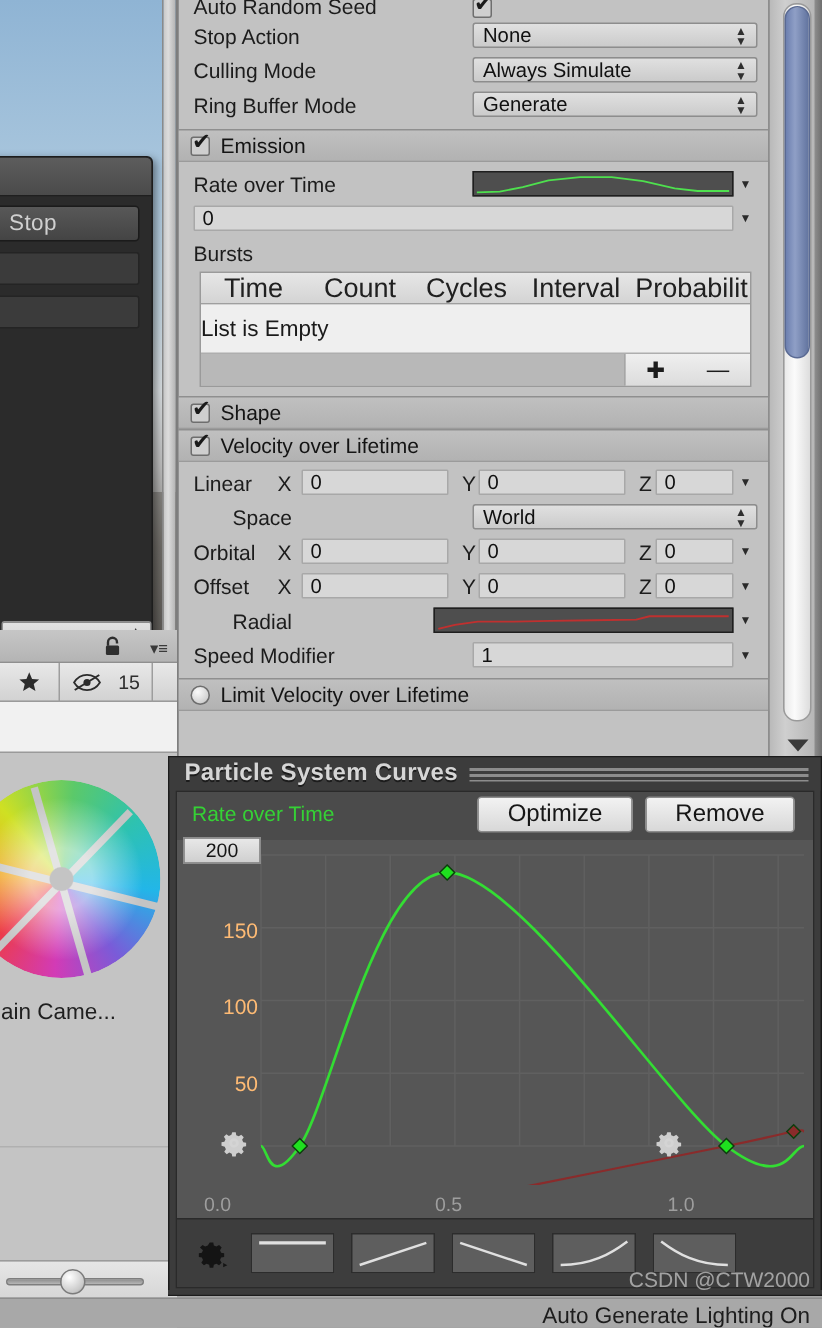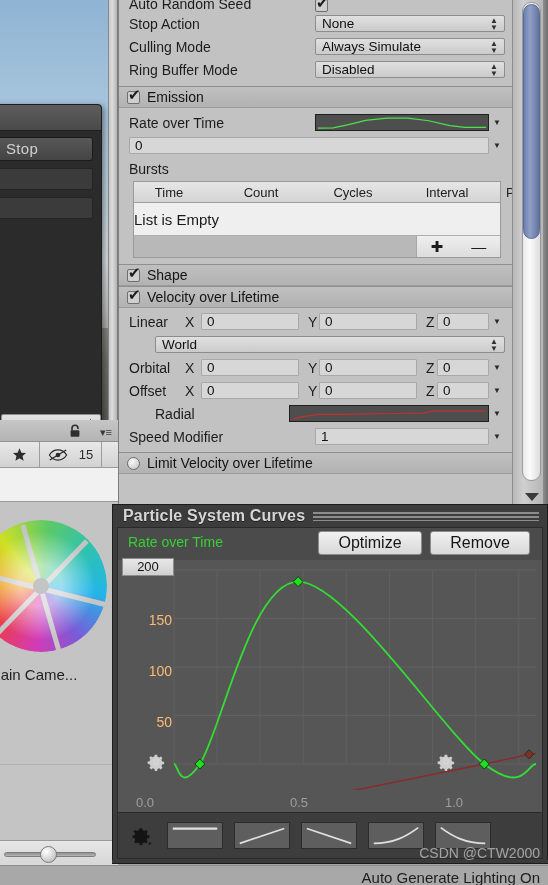"Disabled" span { text: Disabled -> Generate }
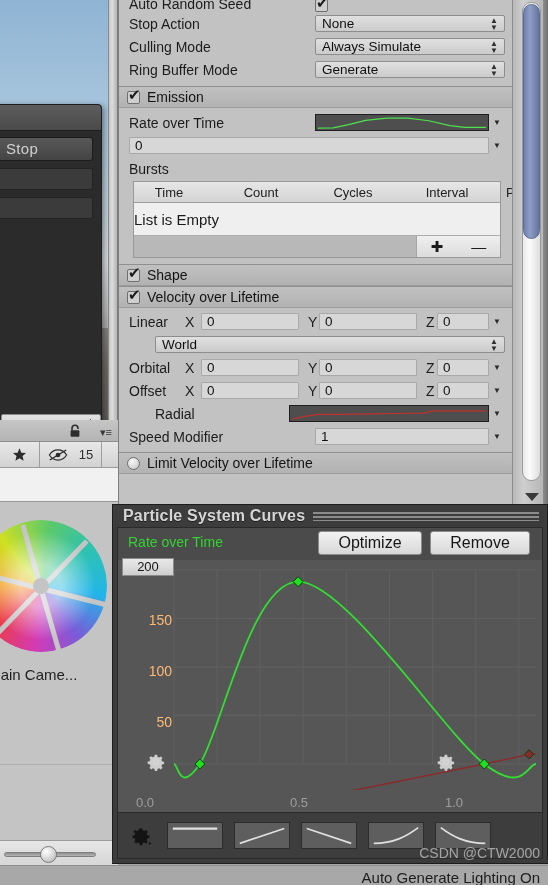"Time" .burst-head { font-size: 13px -> 18px; gap: 21px -> none }
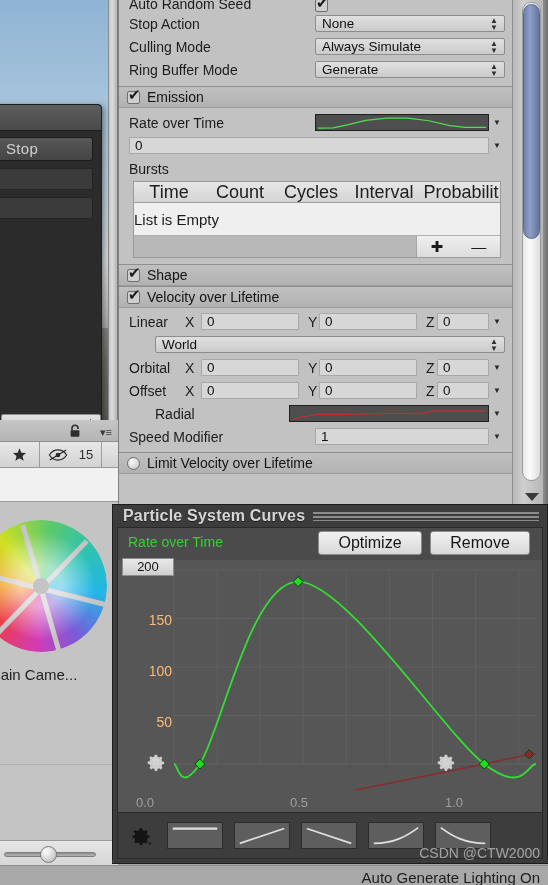"Space" span.prop-label { html: none -> <span>Space</span> }
